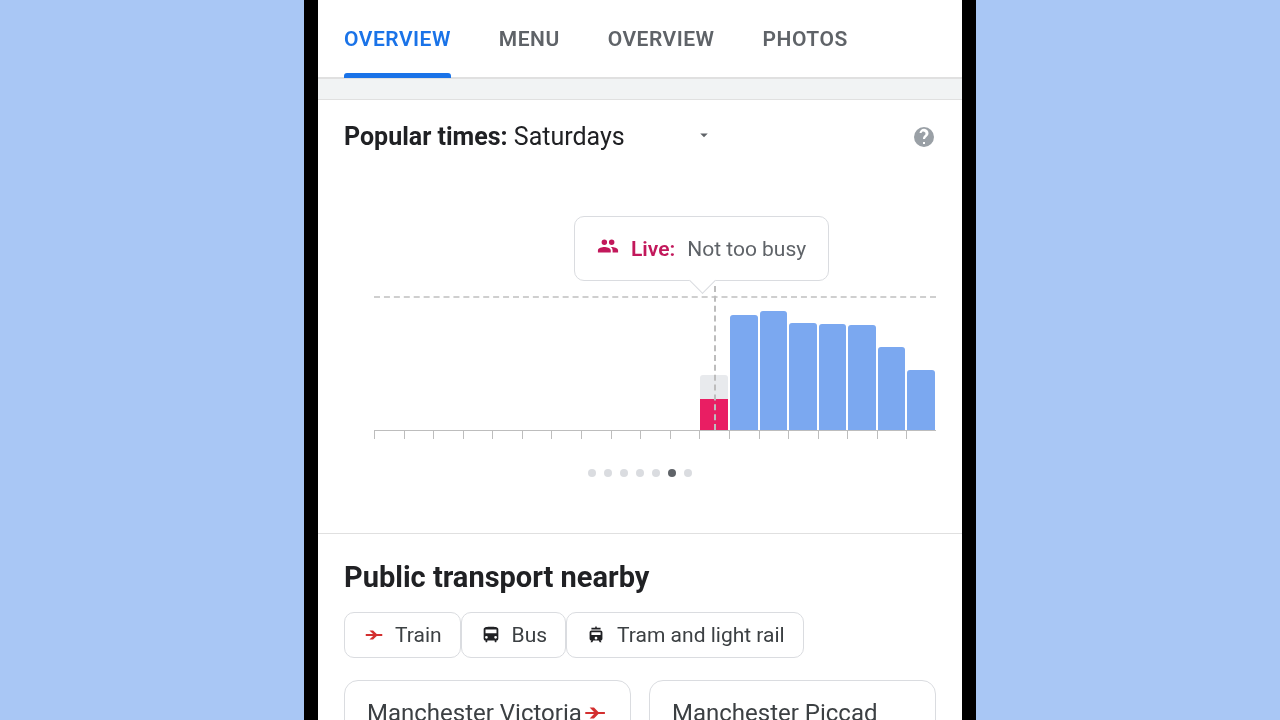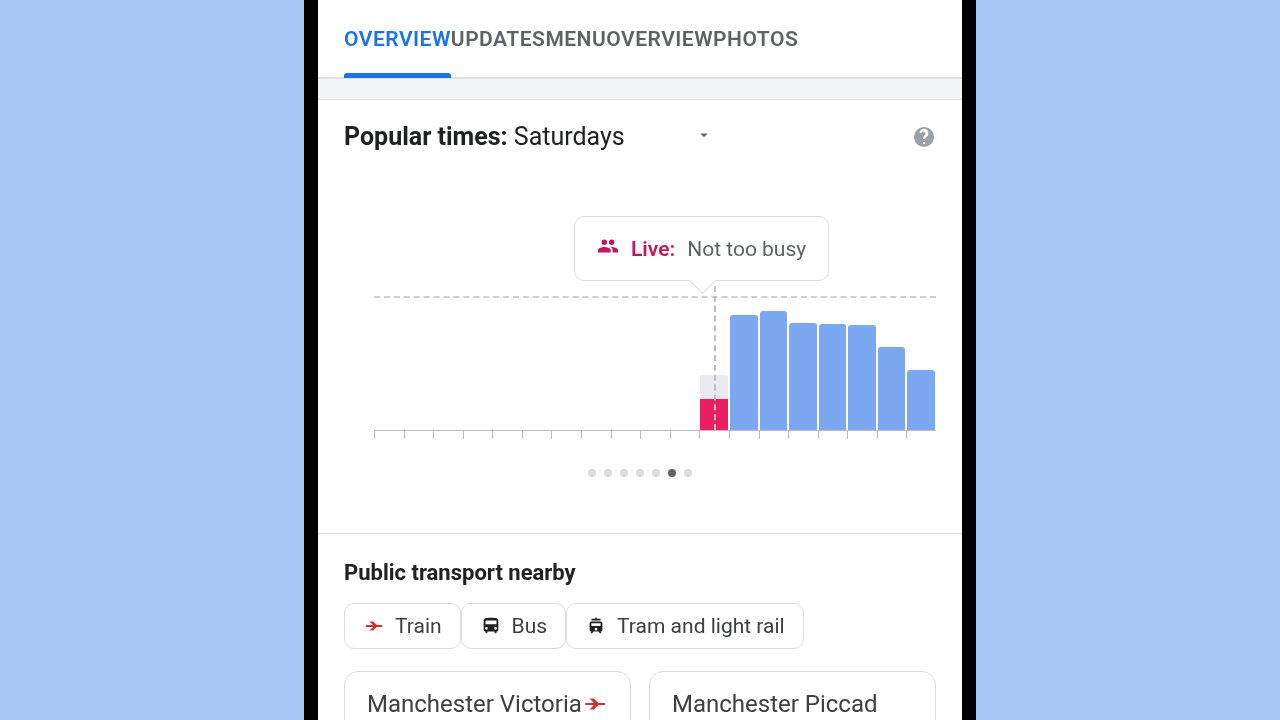"OVERVIEW" .tabs { gap: none -> 48px }
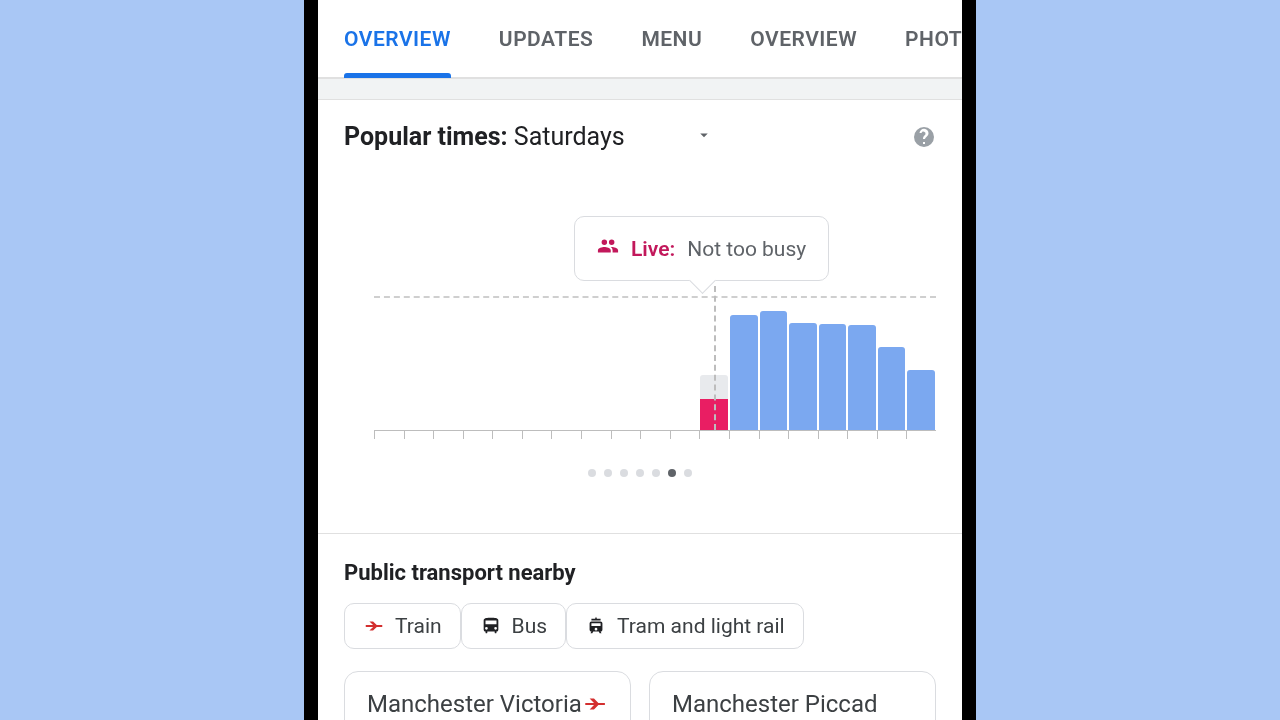"UPDATES" div.tab { html: <div>UPDATES</div> -> none }
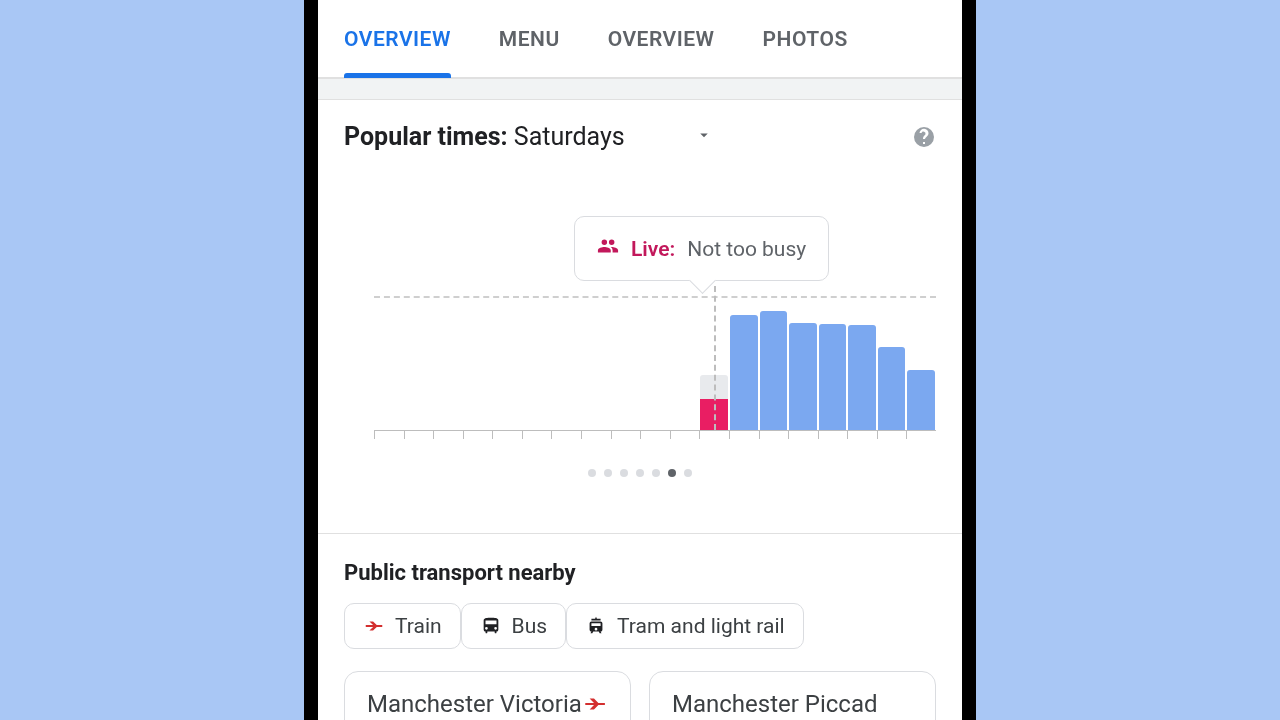"Public transport nearby" .pt-heading { font-size: 22px -> 29px }
